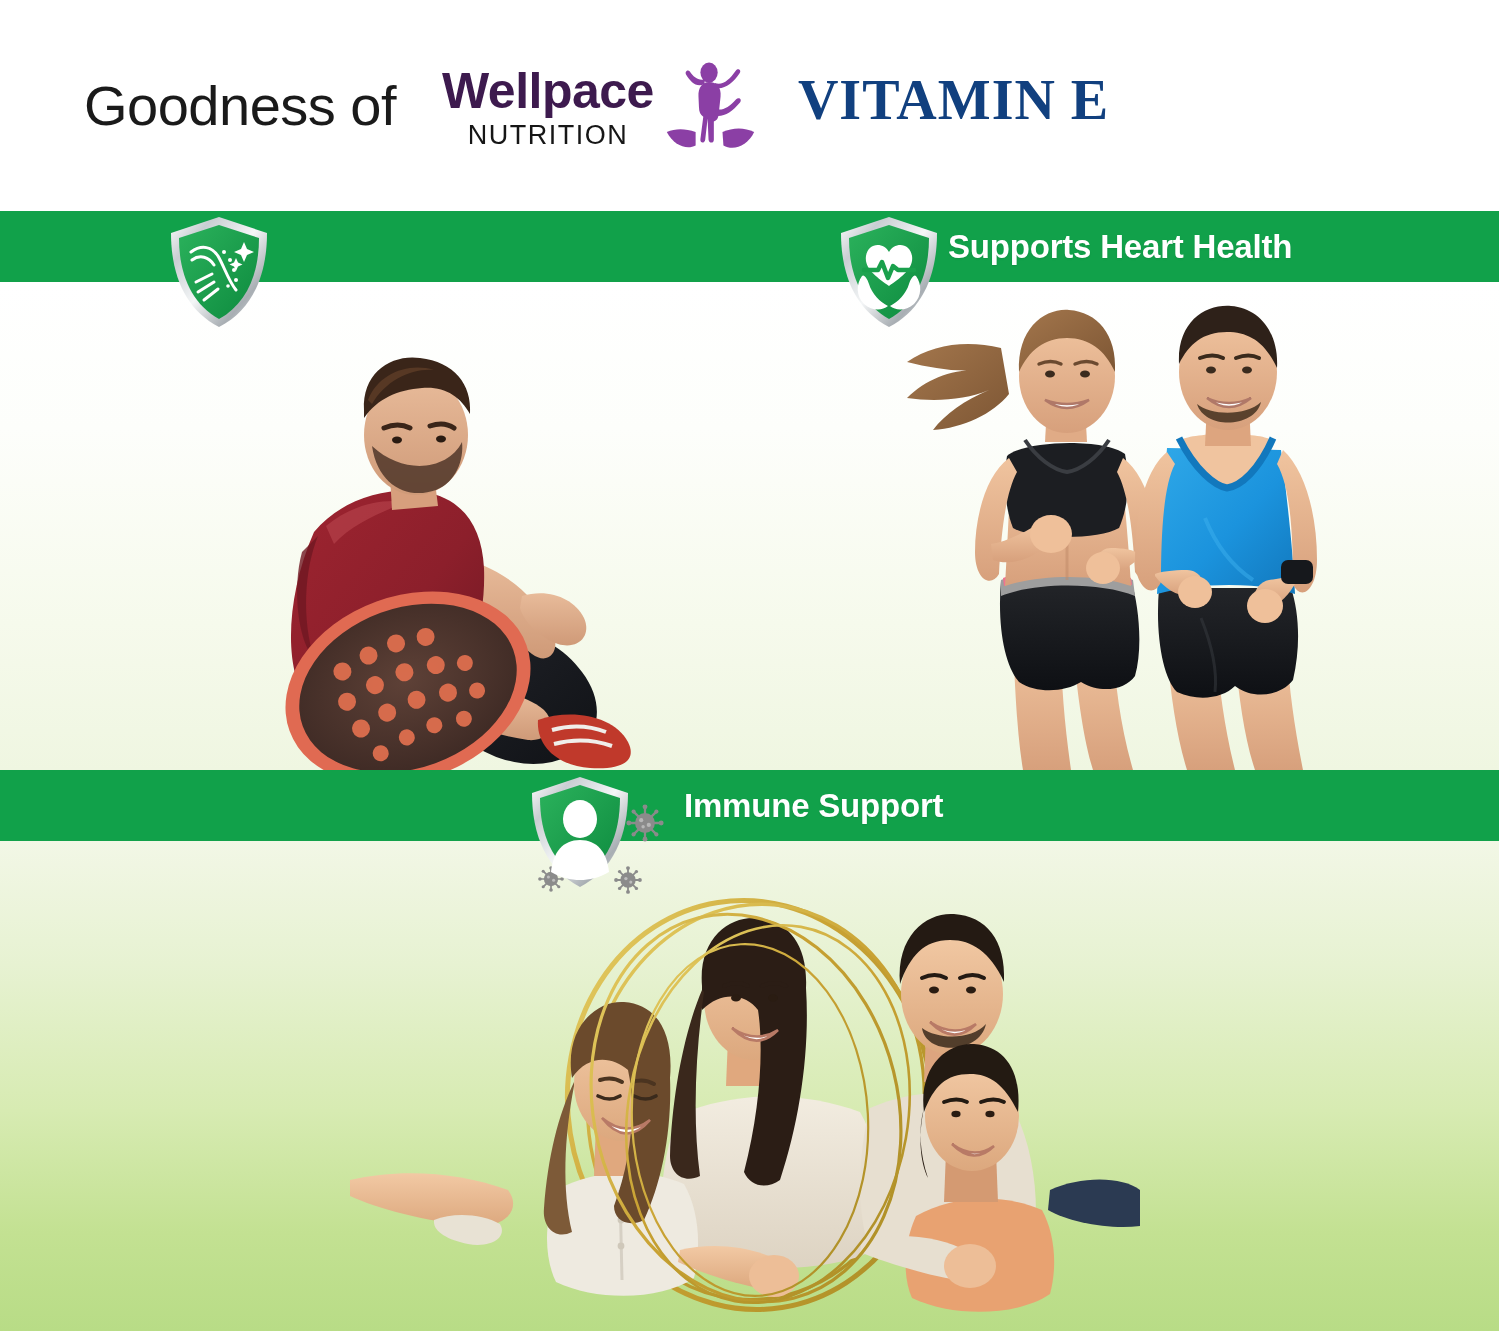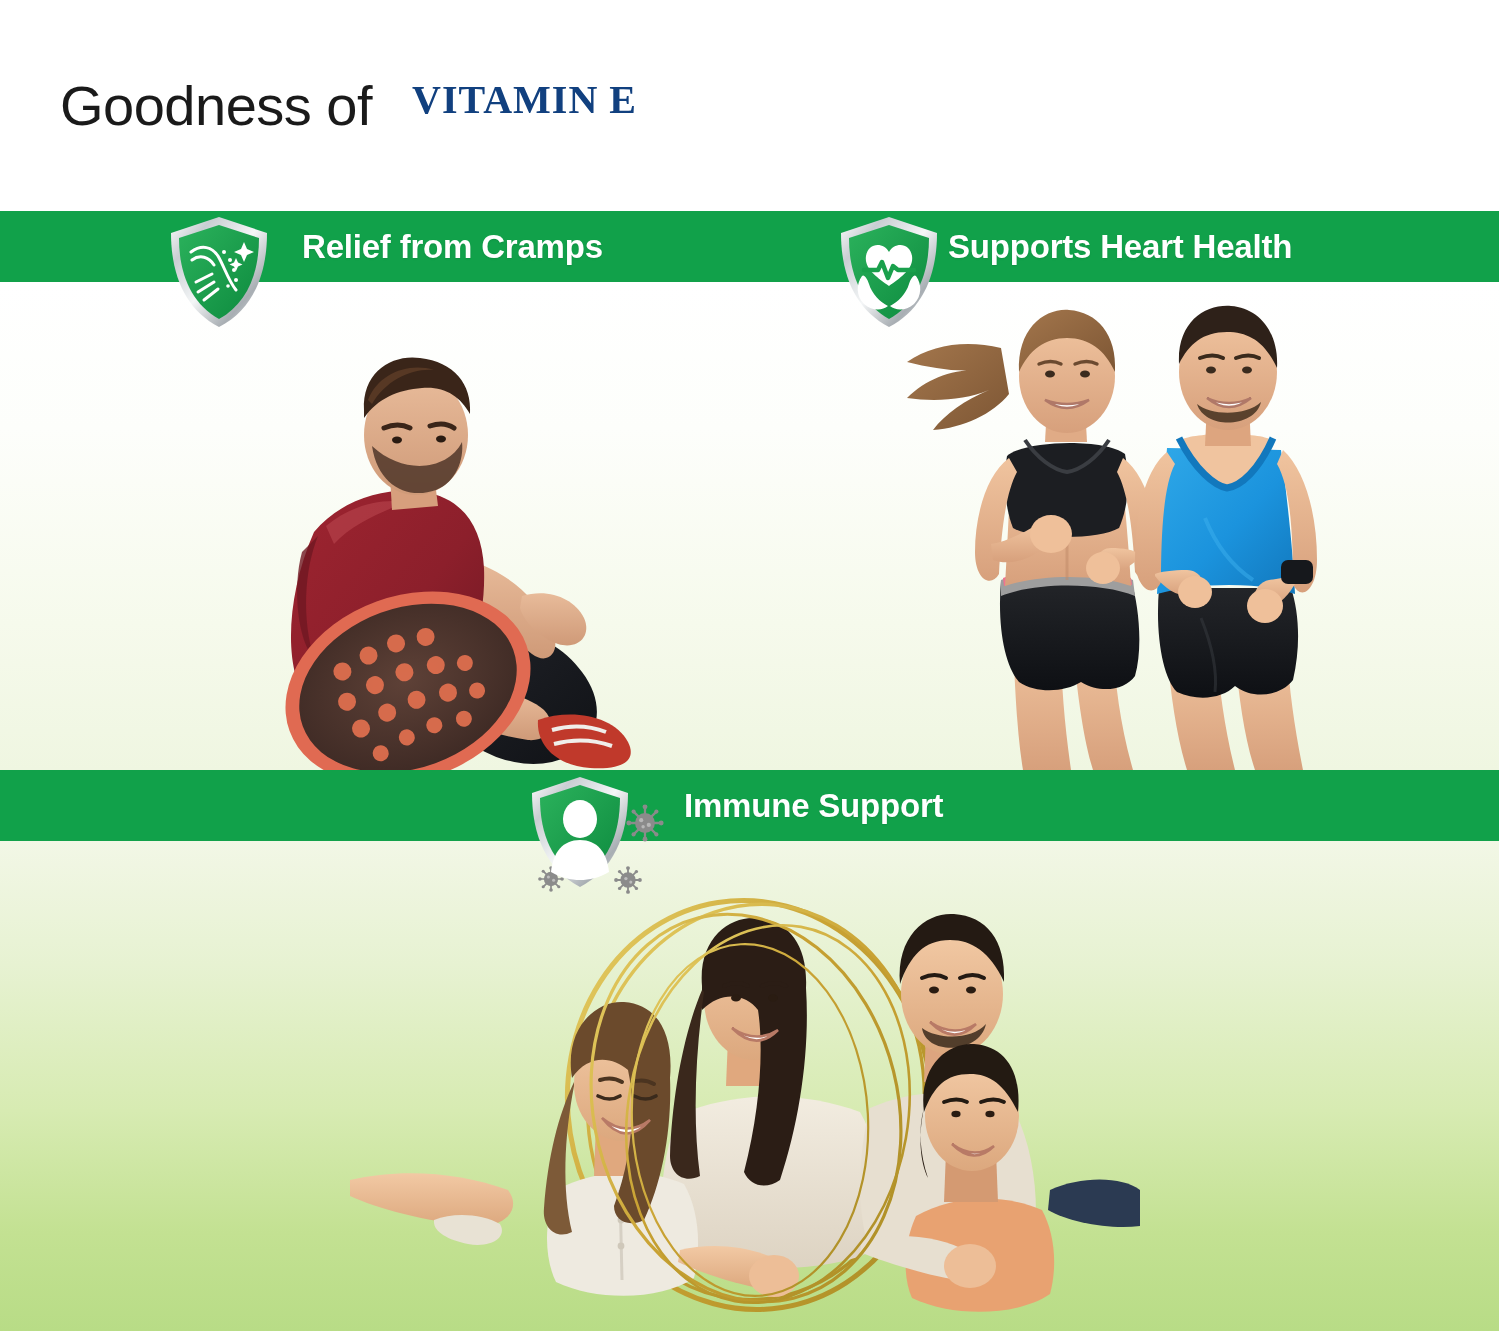"Goodness of" .header { padding-left: 60px -> 84px }
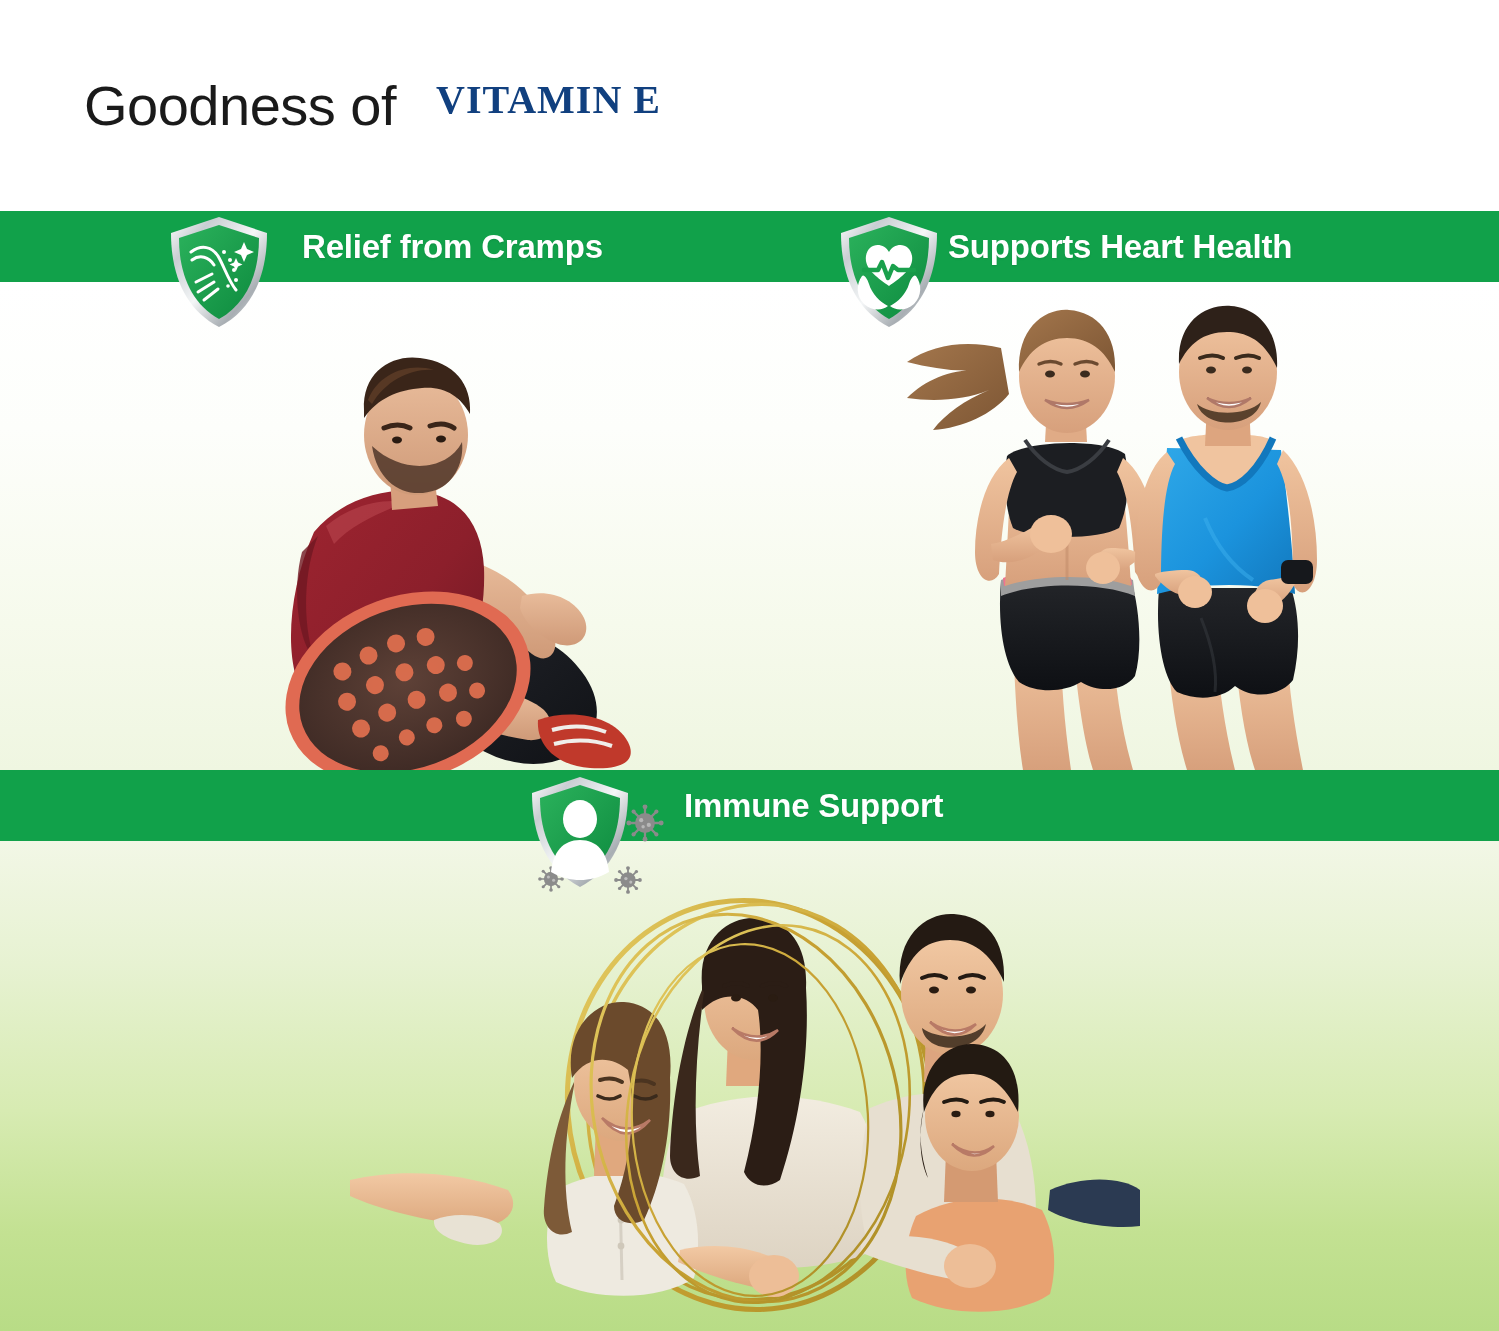"Wellpace" div.brand-logo { html: none -> <div> <div> <span>Wellpace</span> <span>NUTRITION</span> </div> <svg> <g> <ellipse></ellipse> <path></path> <path></path> <path></path> <path></path> <path></path> <path></path> </g> </svg> </div> }
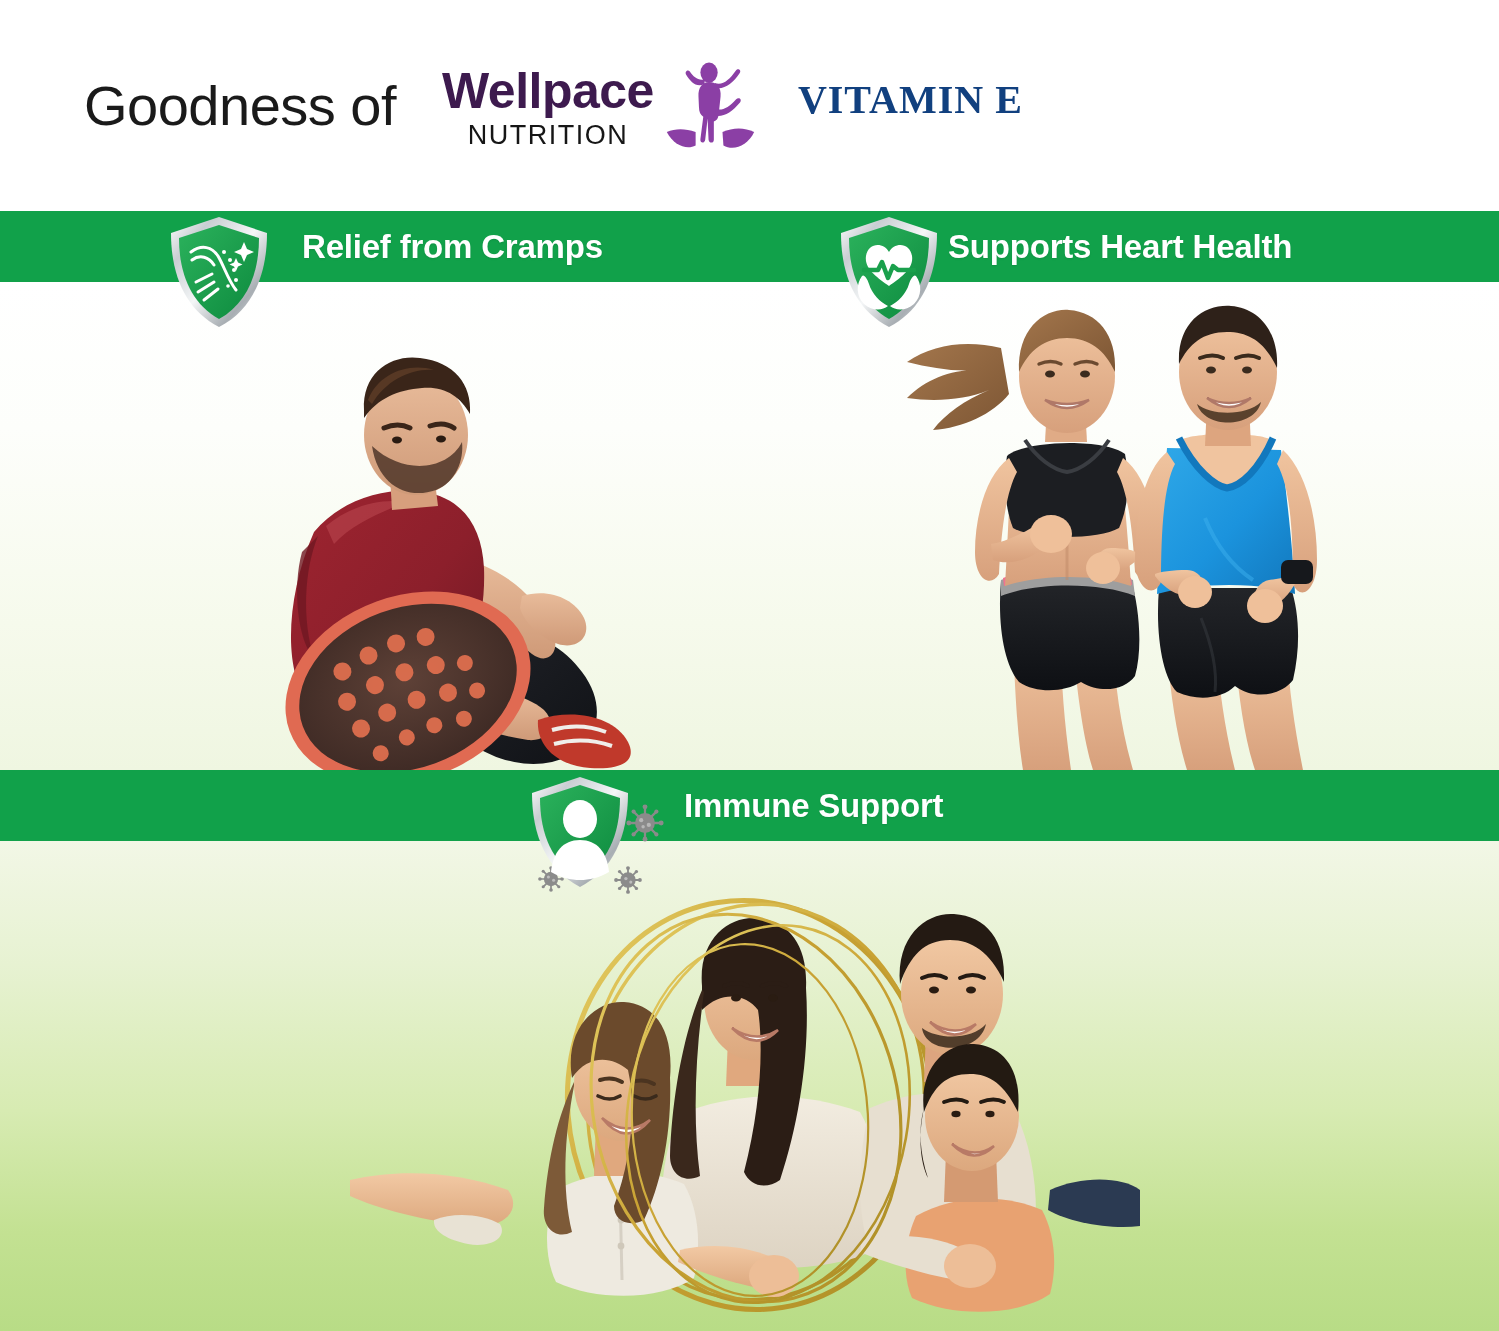"VITAMIN E" .vitamin-e { font-size: 40px -> 56px }
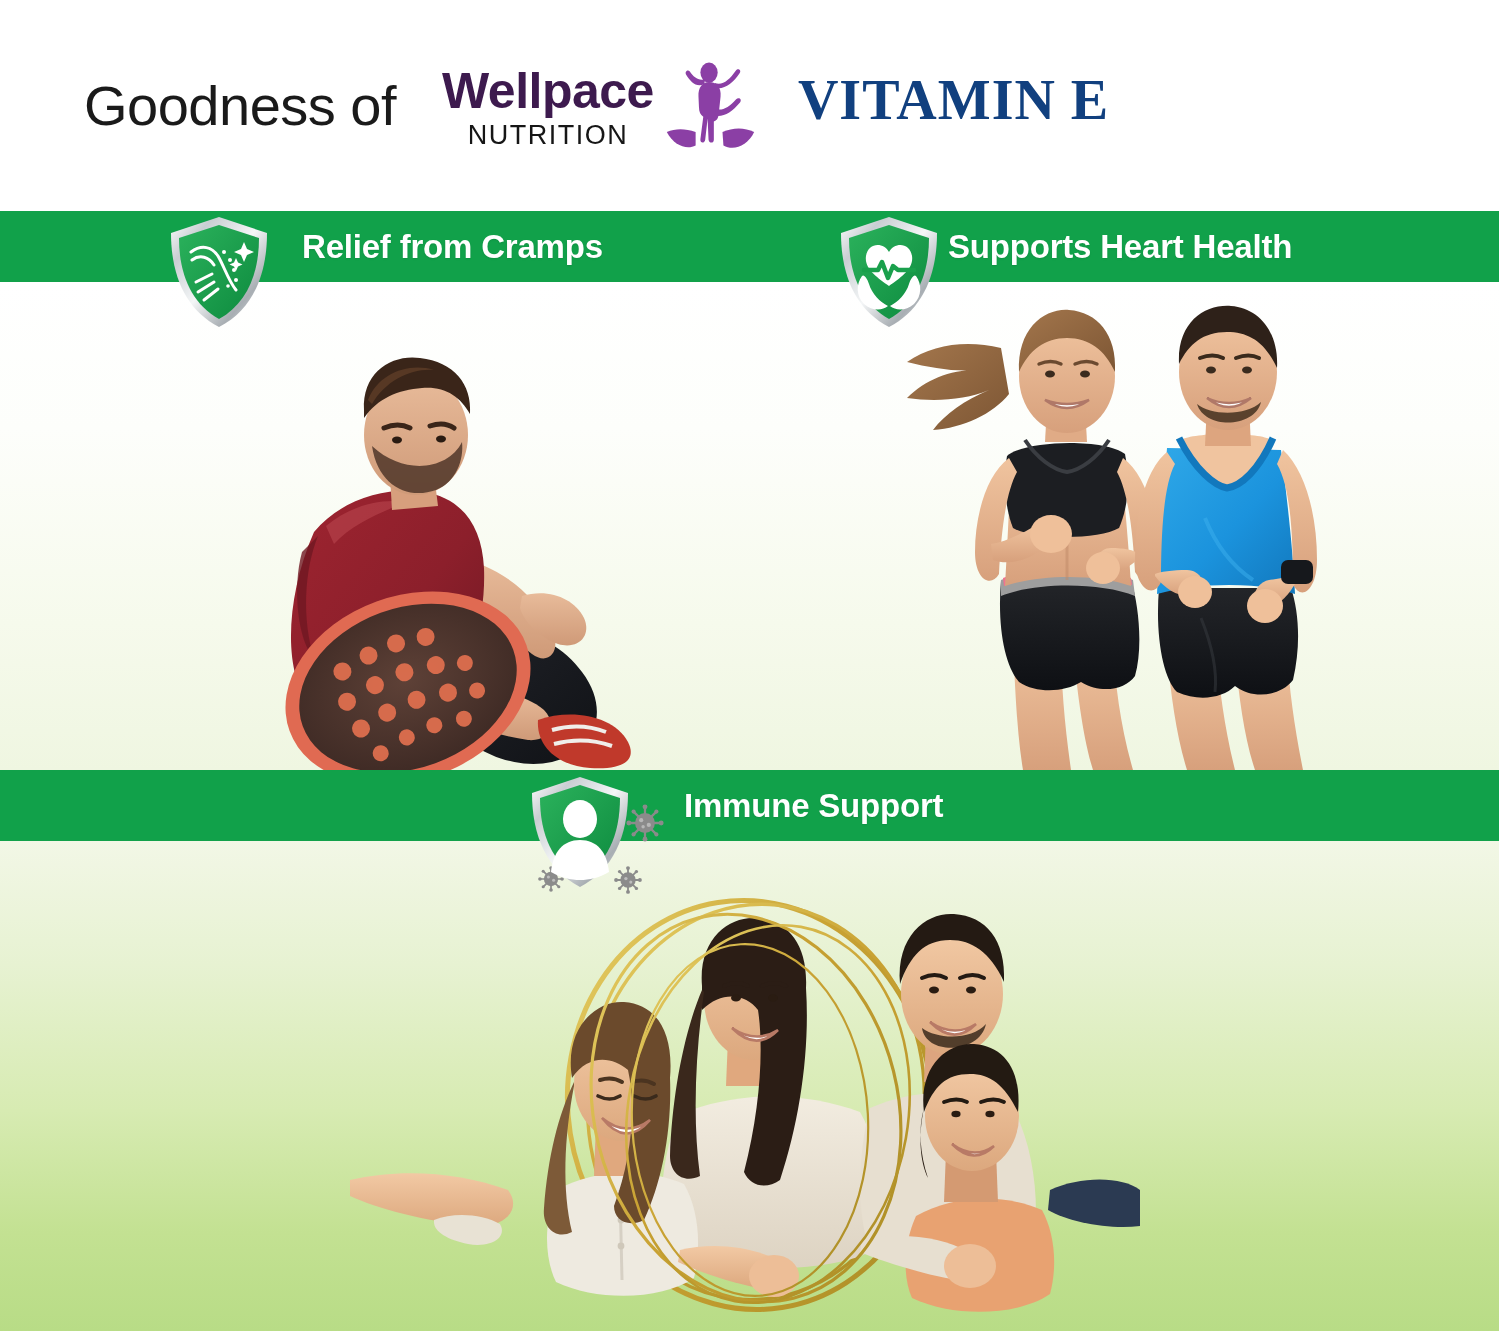"Relief from Cramps" span.banner-label { html: <span>Relief from Cramps</span> -> none }
